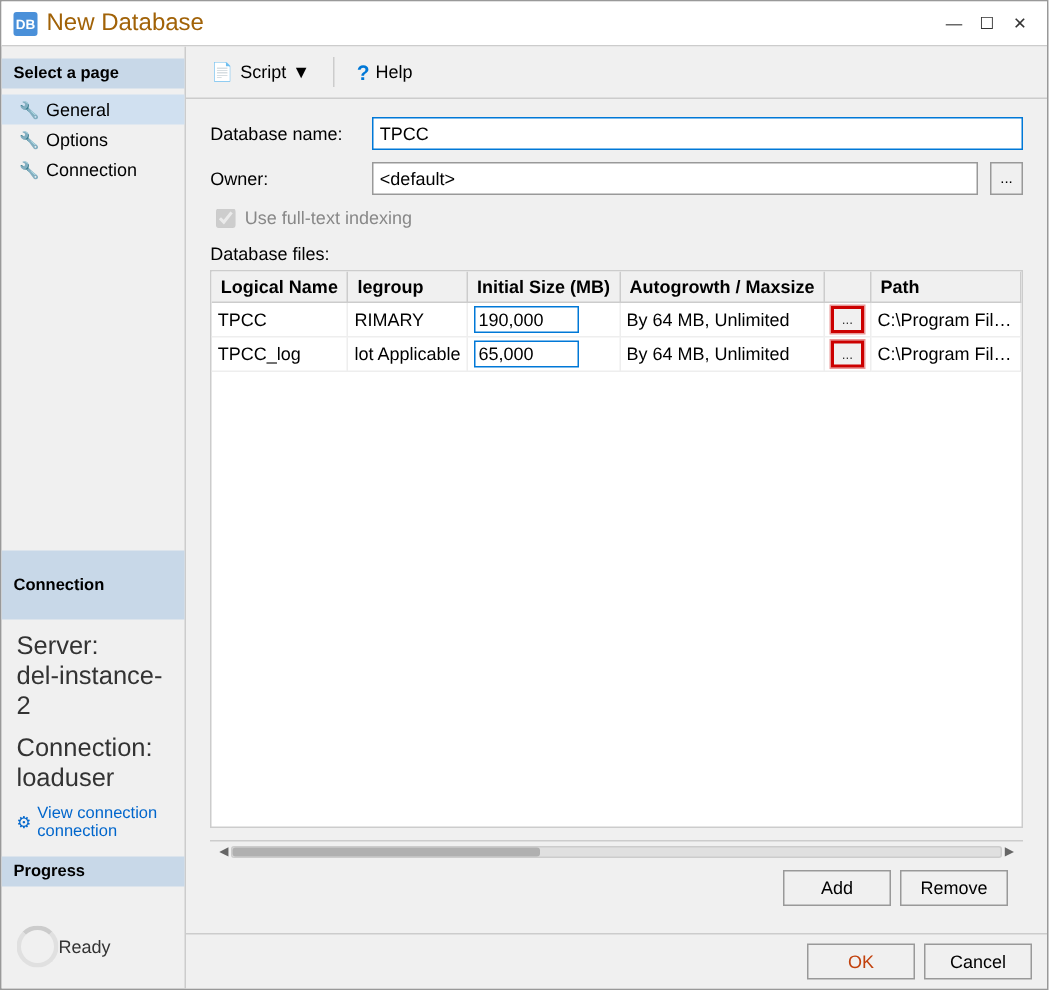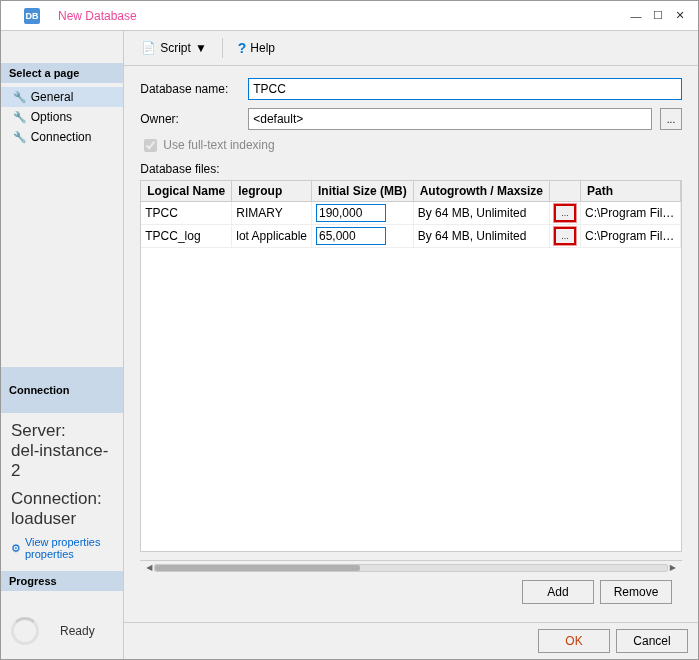"DB" .title-bar-left { gap: 18px -> 6px; margin-left: 15px -> none }
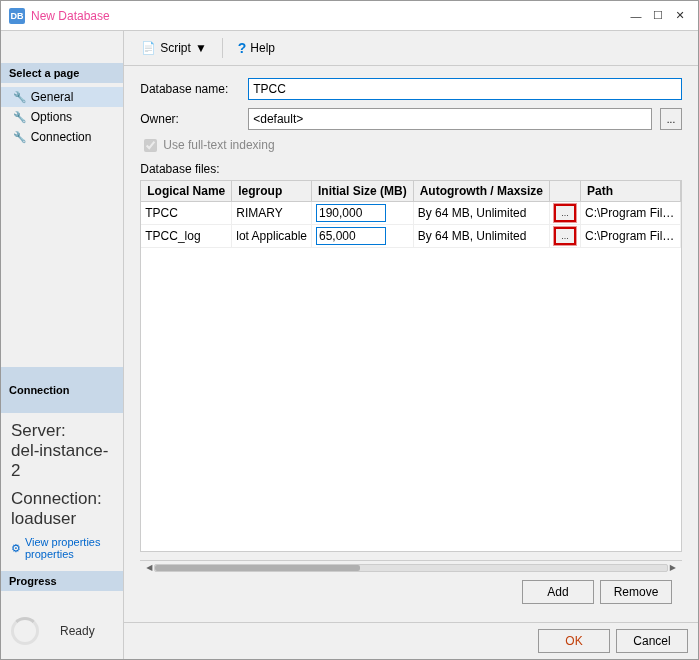"New Database" .title-text { color: #ec4899 -> #a16207; font-size: 12px -> 16px }
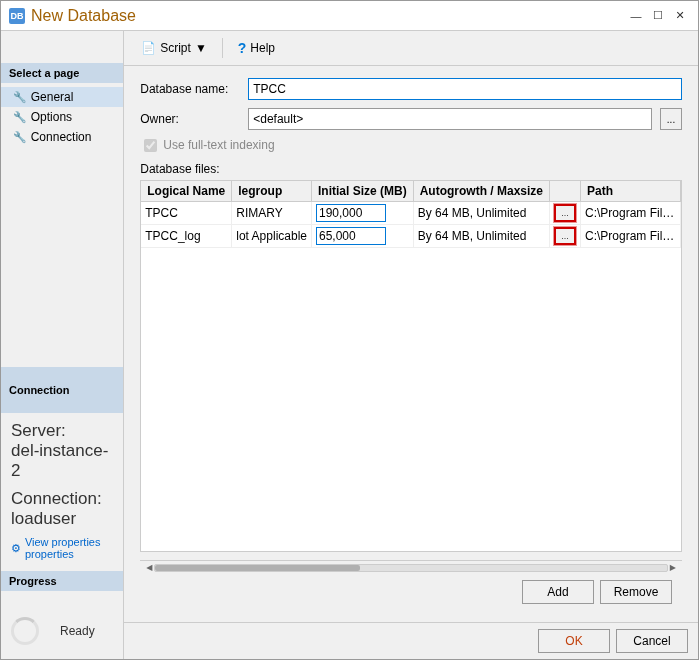"Select a page" .sidebar-section-title { margin-top: 24px -> none }
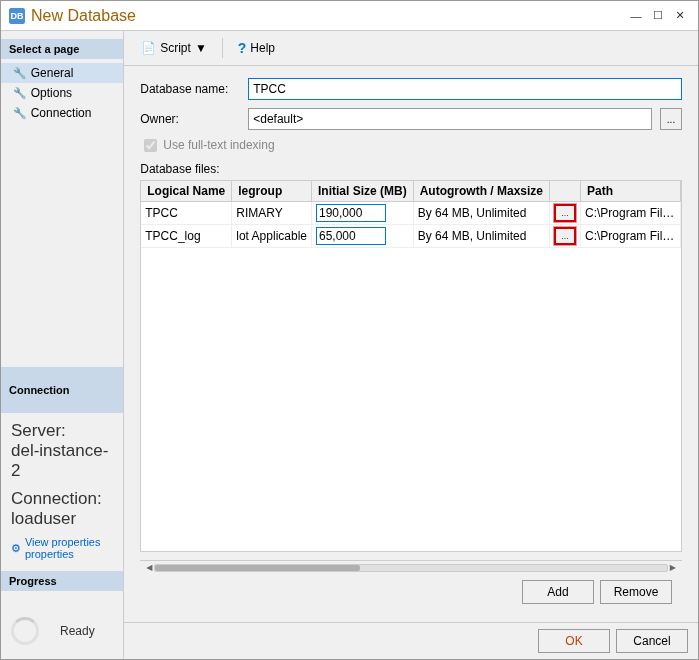"View properties properties" span { text: properties properties -> connection connection }
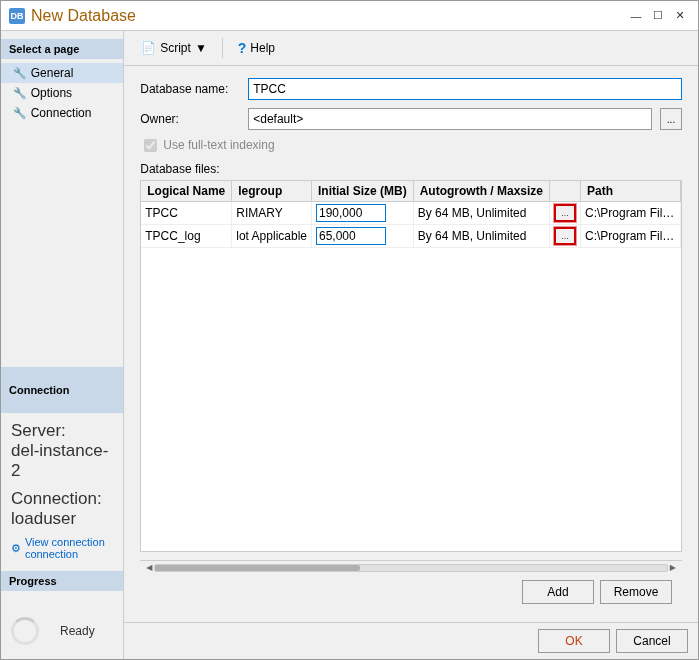"Ready" .progress-content { gap: 21px -> 0 }
